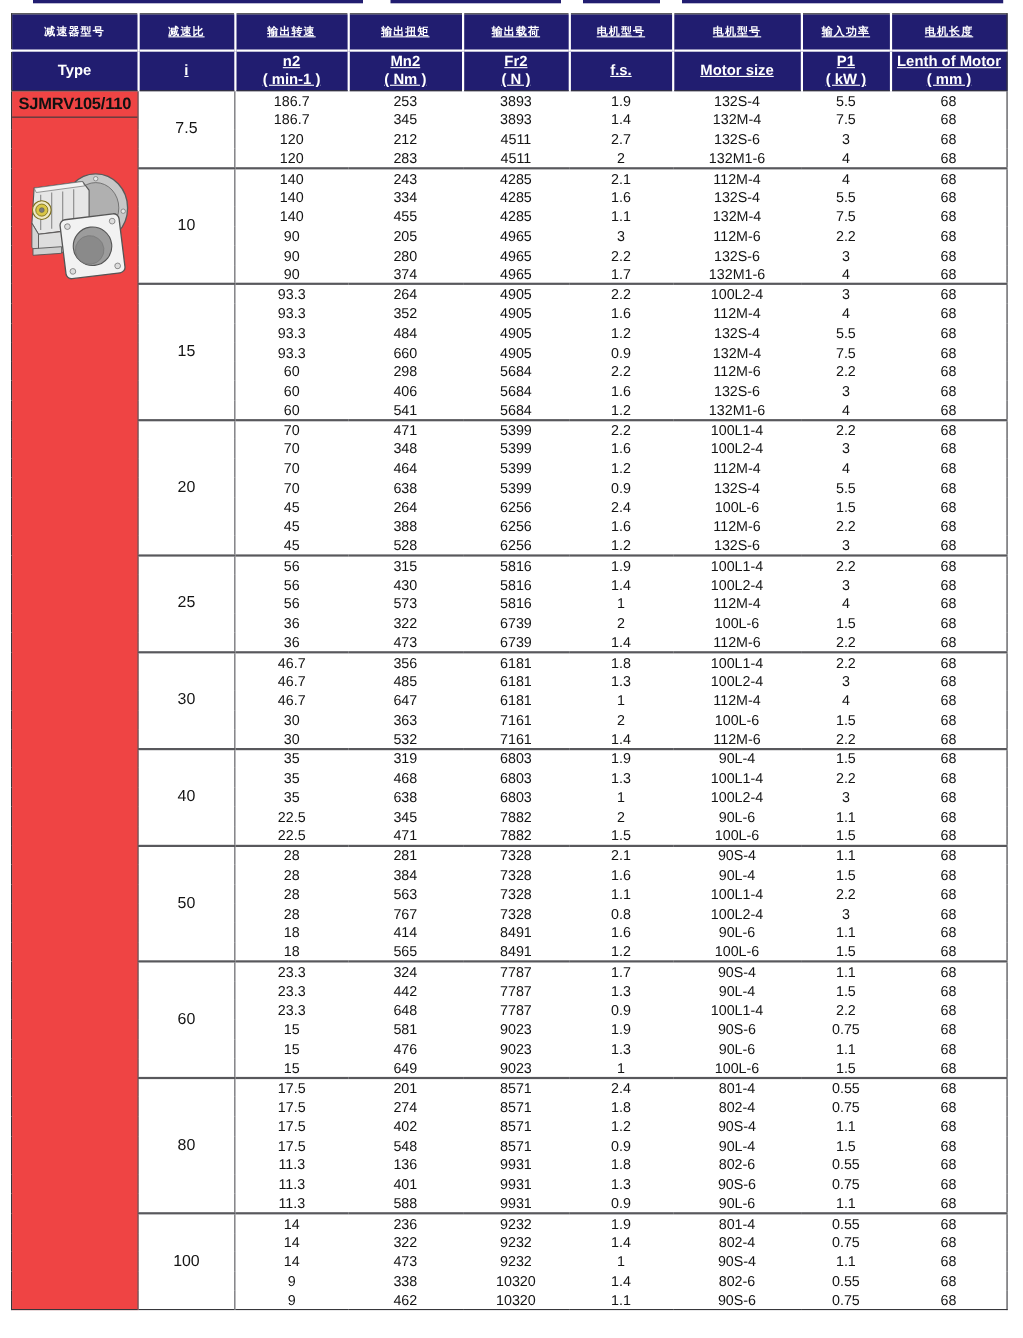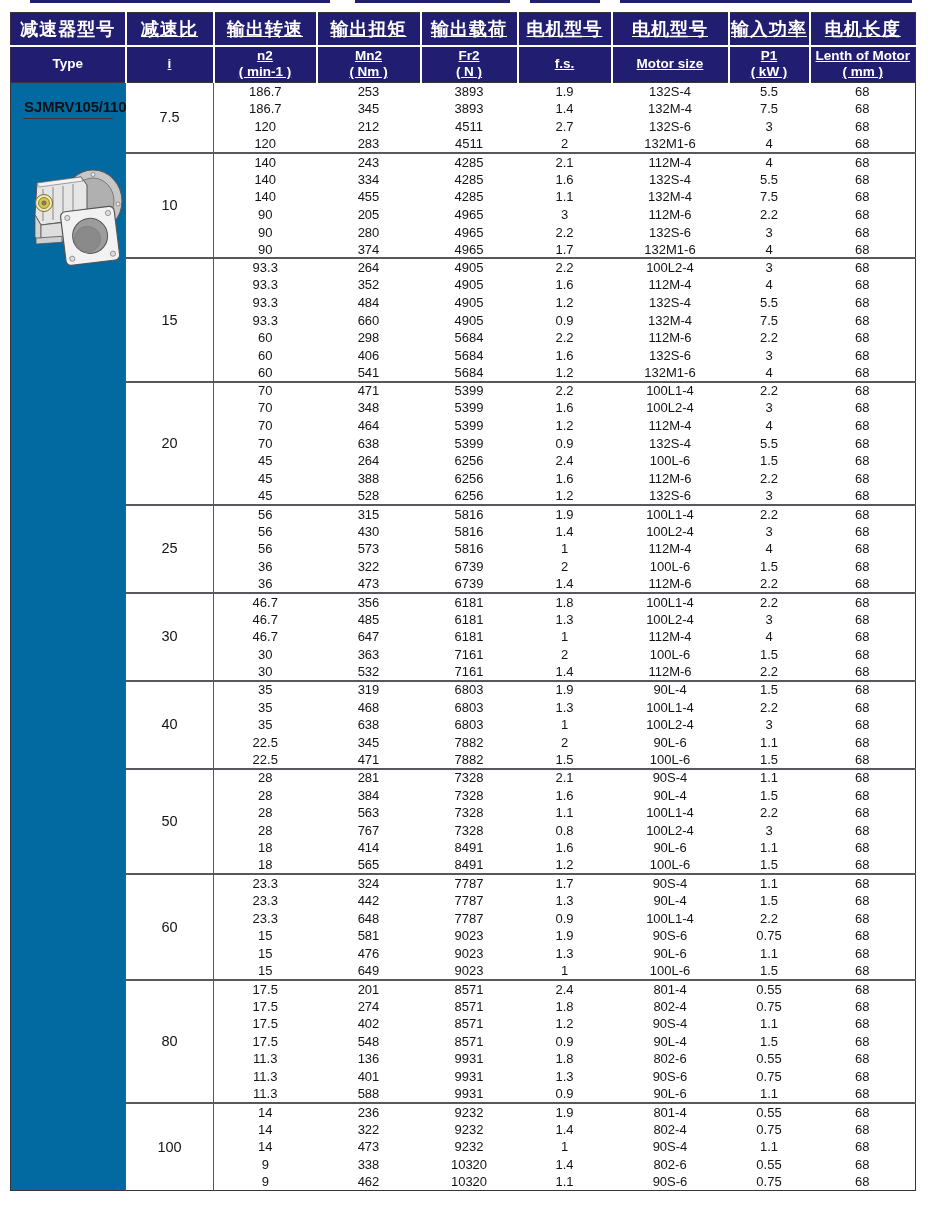"减速器型号" thead tr.zh-row th { font-size: 18px -> 10px }
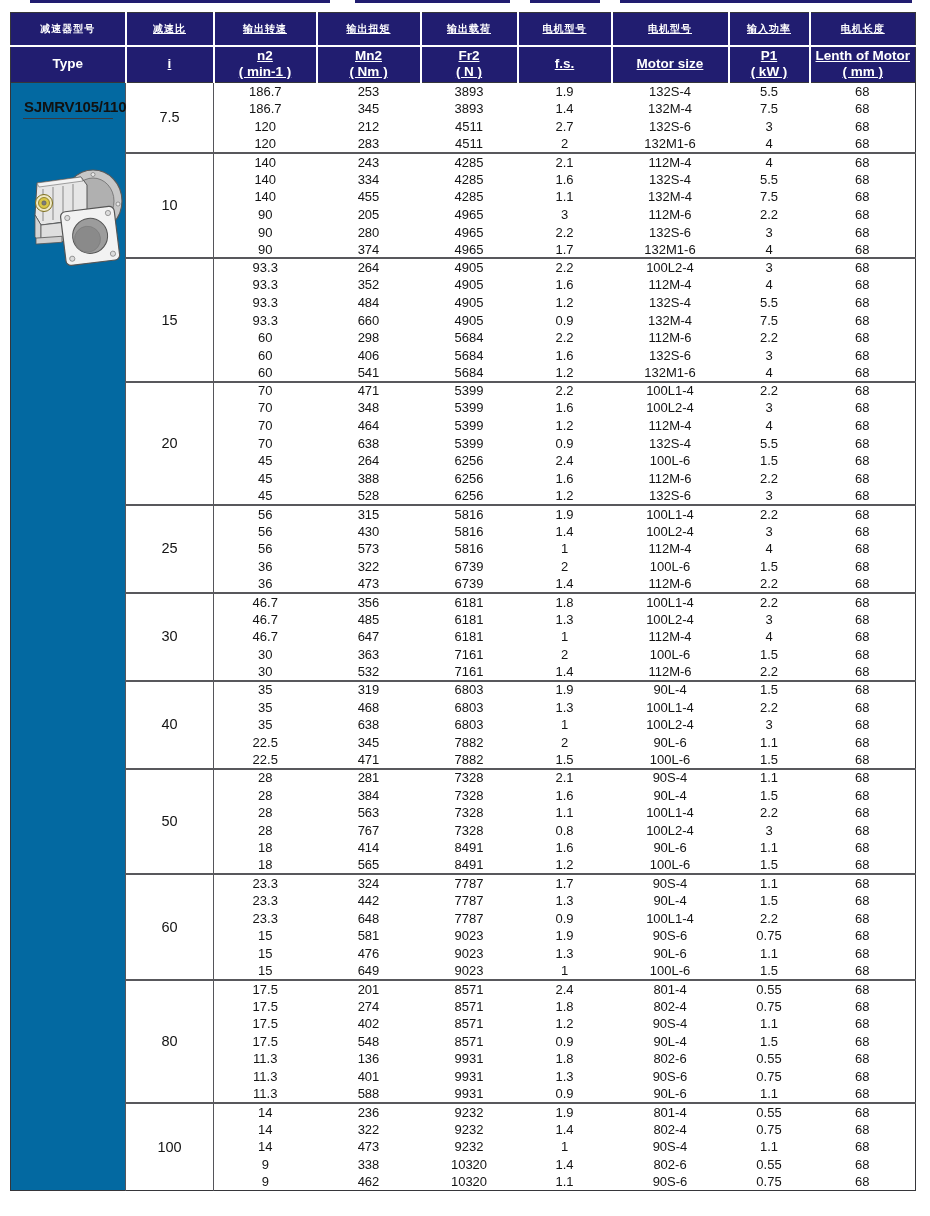"SJMRV105/110" td.type-cell { background: #0369a1 -> #ef4444; padding: 12px -> 0 }
